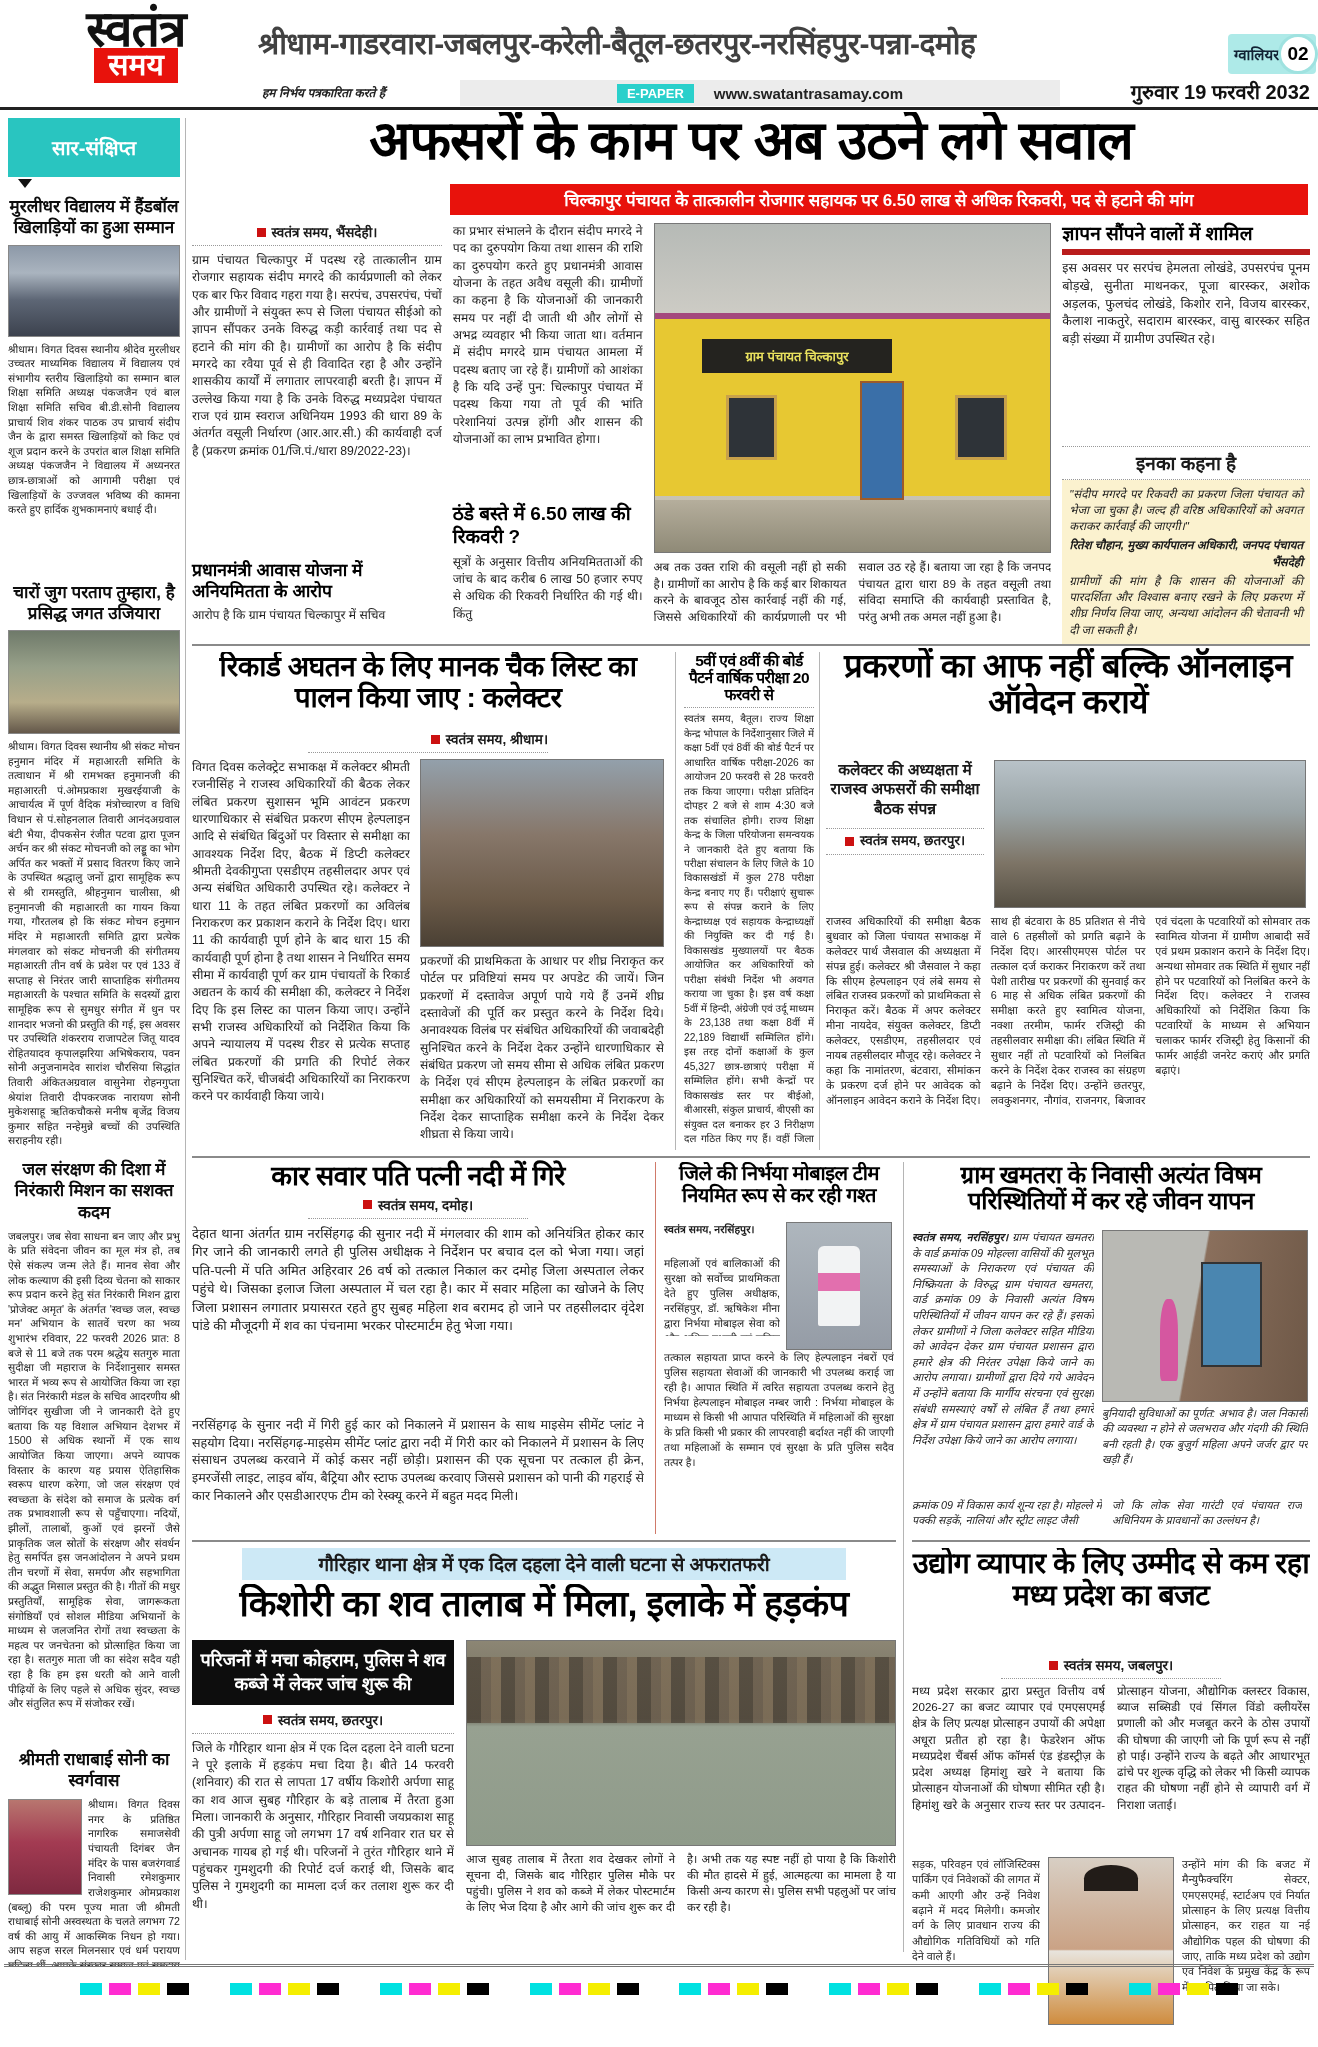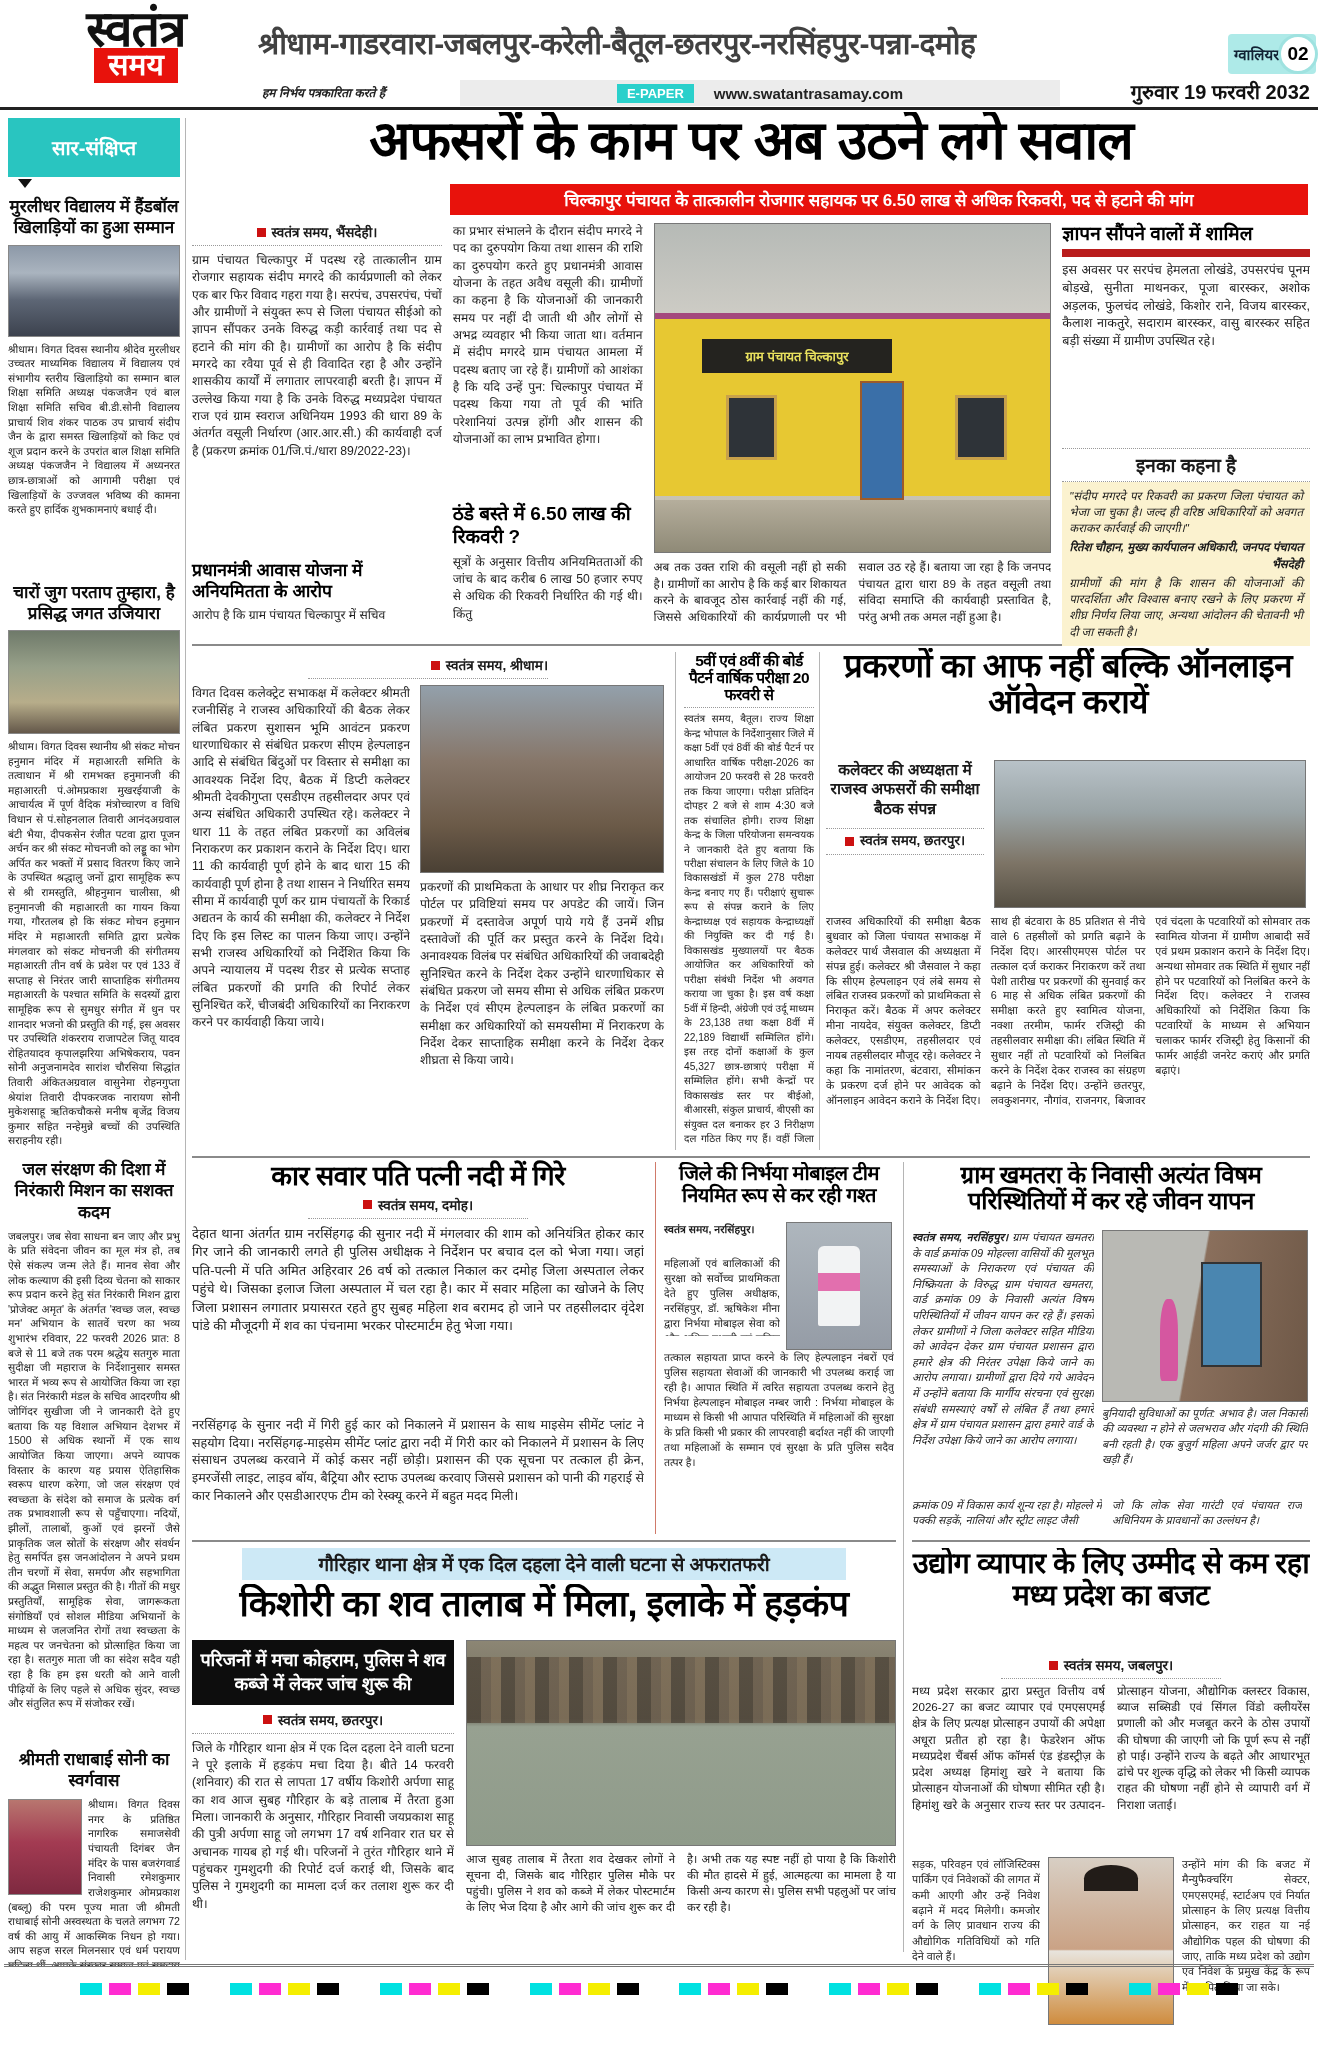"ज्ञापन सौंपने वालों में शामिल" .box-title { border-bottom: 8px solid #b91c1c -> 6px solid #b91c1c }
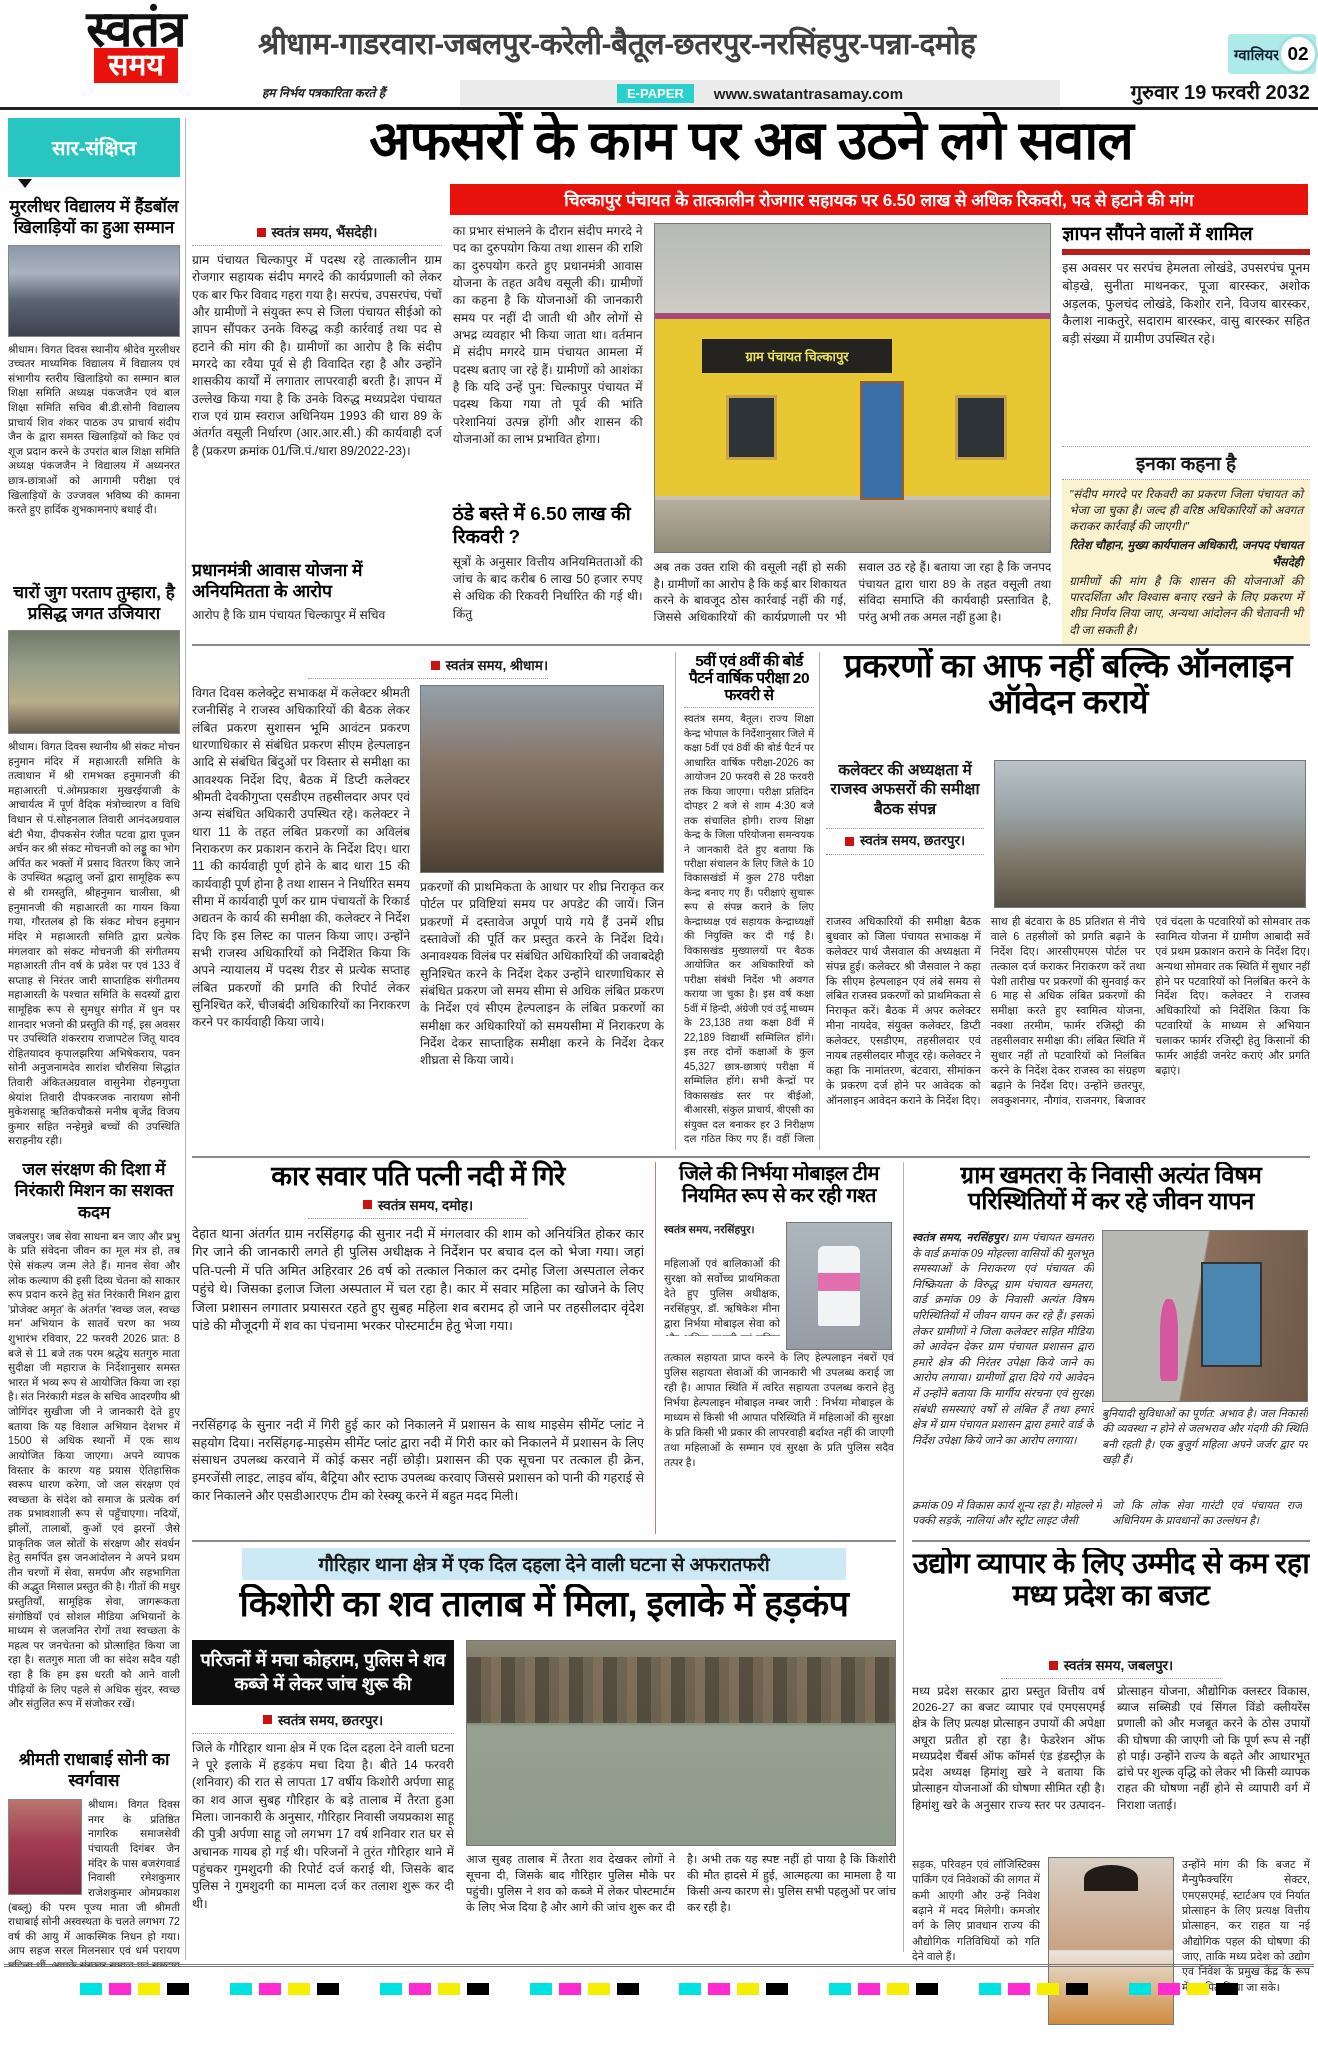"रिकार्ड अघतन के लिए मानक" h2.hl-md { html: none -> <h2>रिकार्ड अघतन के लिए मानक चैक लिस्ट का पालन किया जाए : कलेक्टर</h2> }
